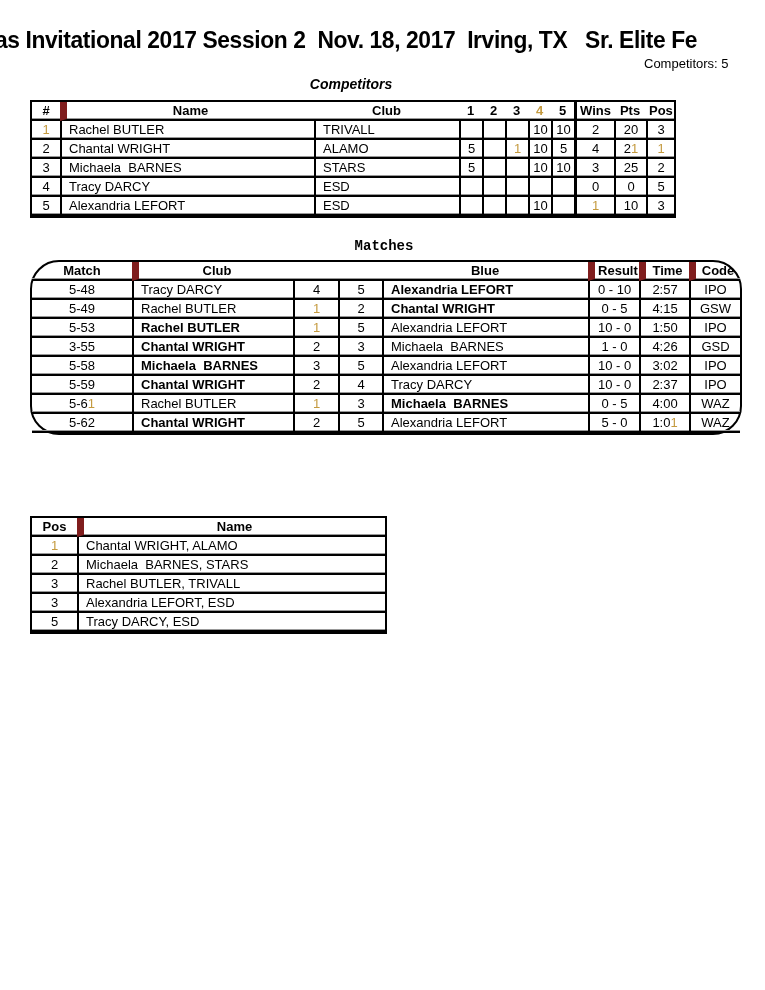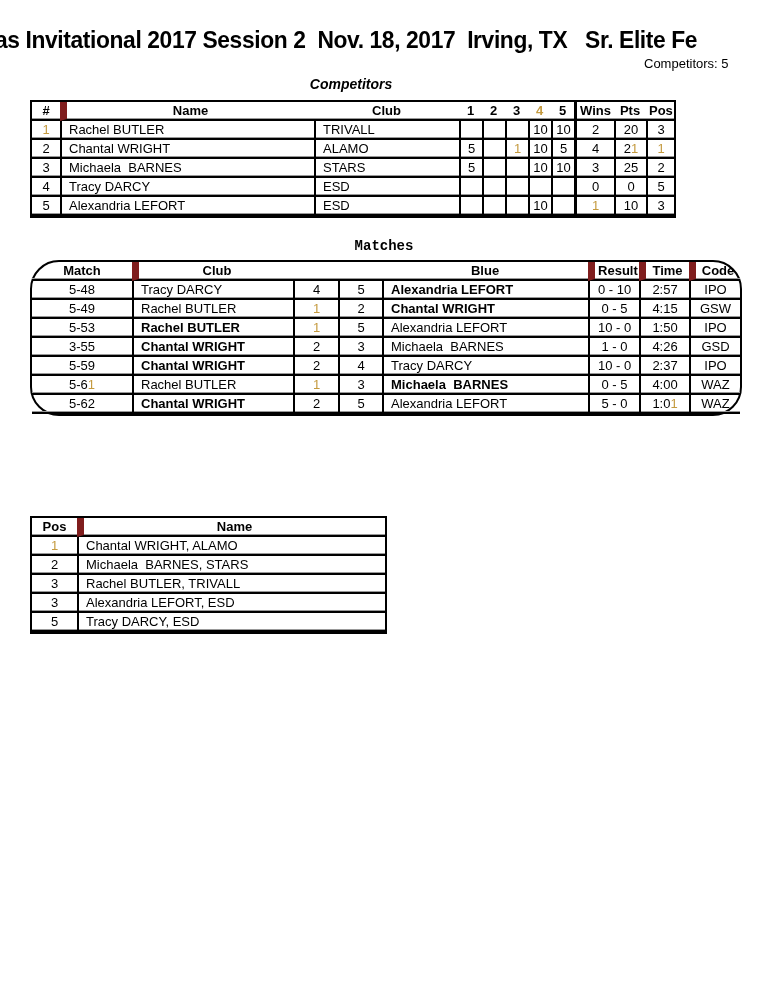"5-58" tr { html: none -> <tr> <td>5-58</td> <td>Michaela BARNES</td> <td>3</td> <td>5</td> <td>Alexandria LEFORT</td> <td>10 - 0</td> <td>3:02</td> <td>IPO</td> </tr> }
